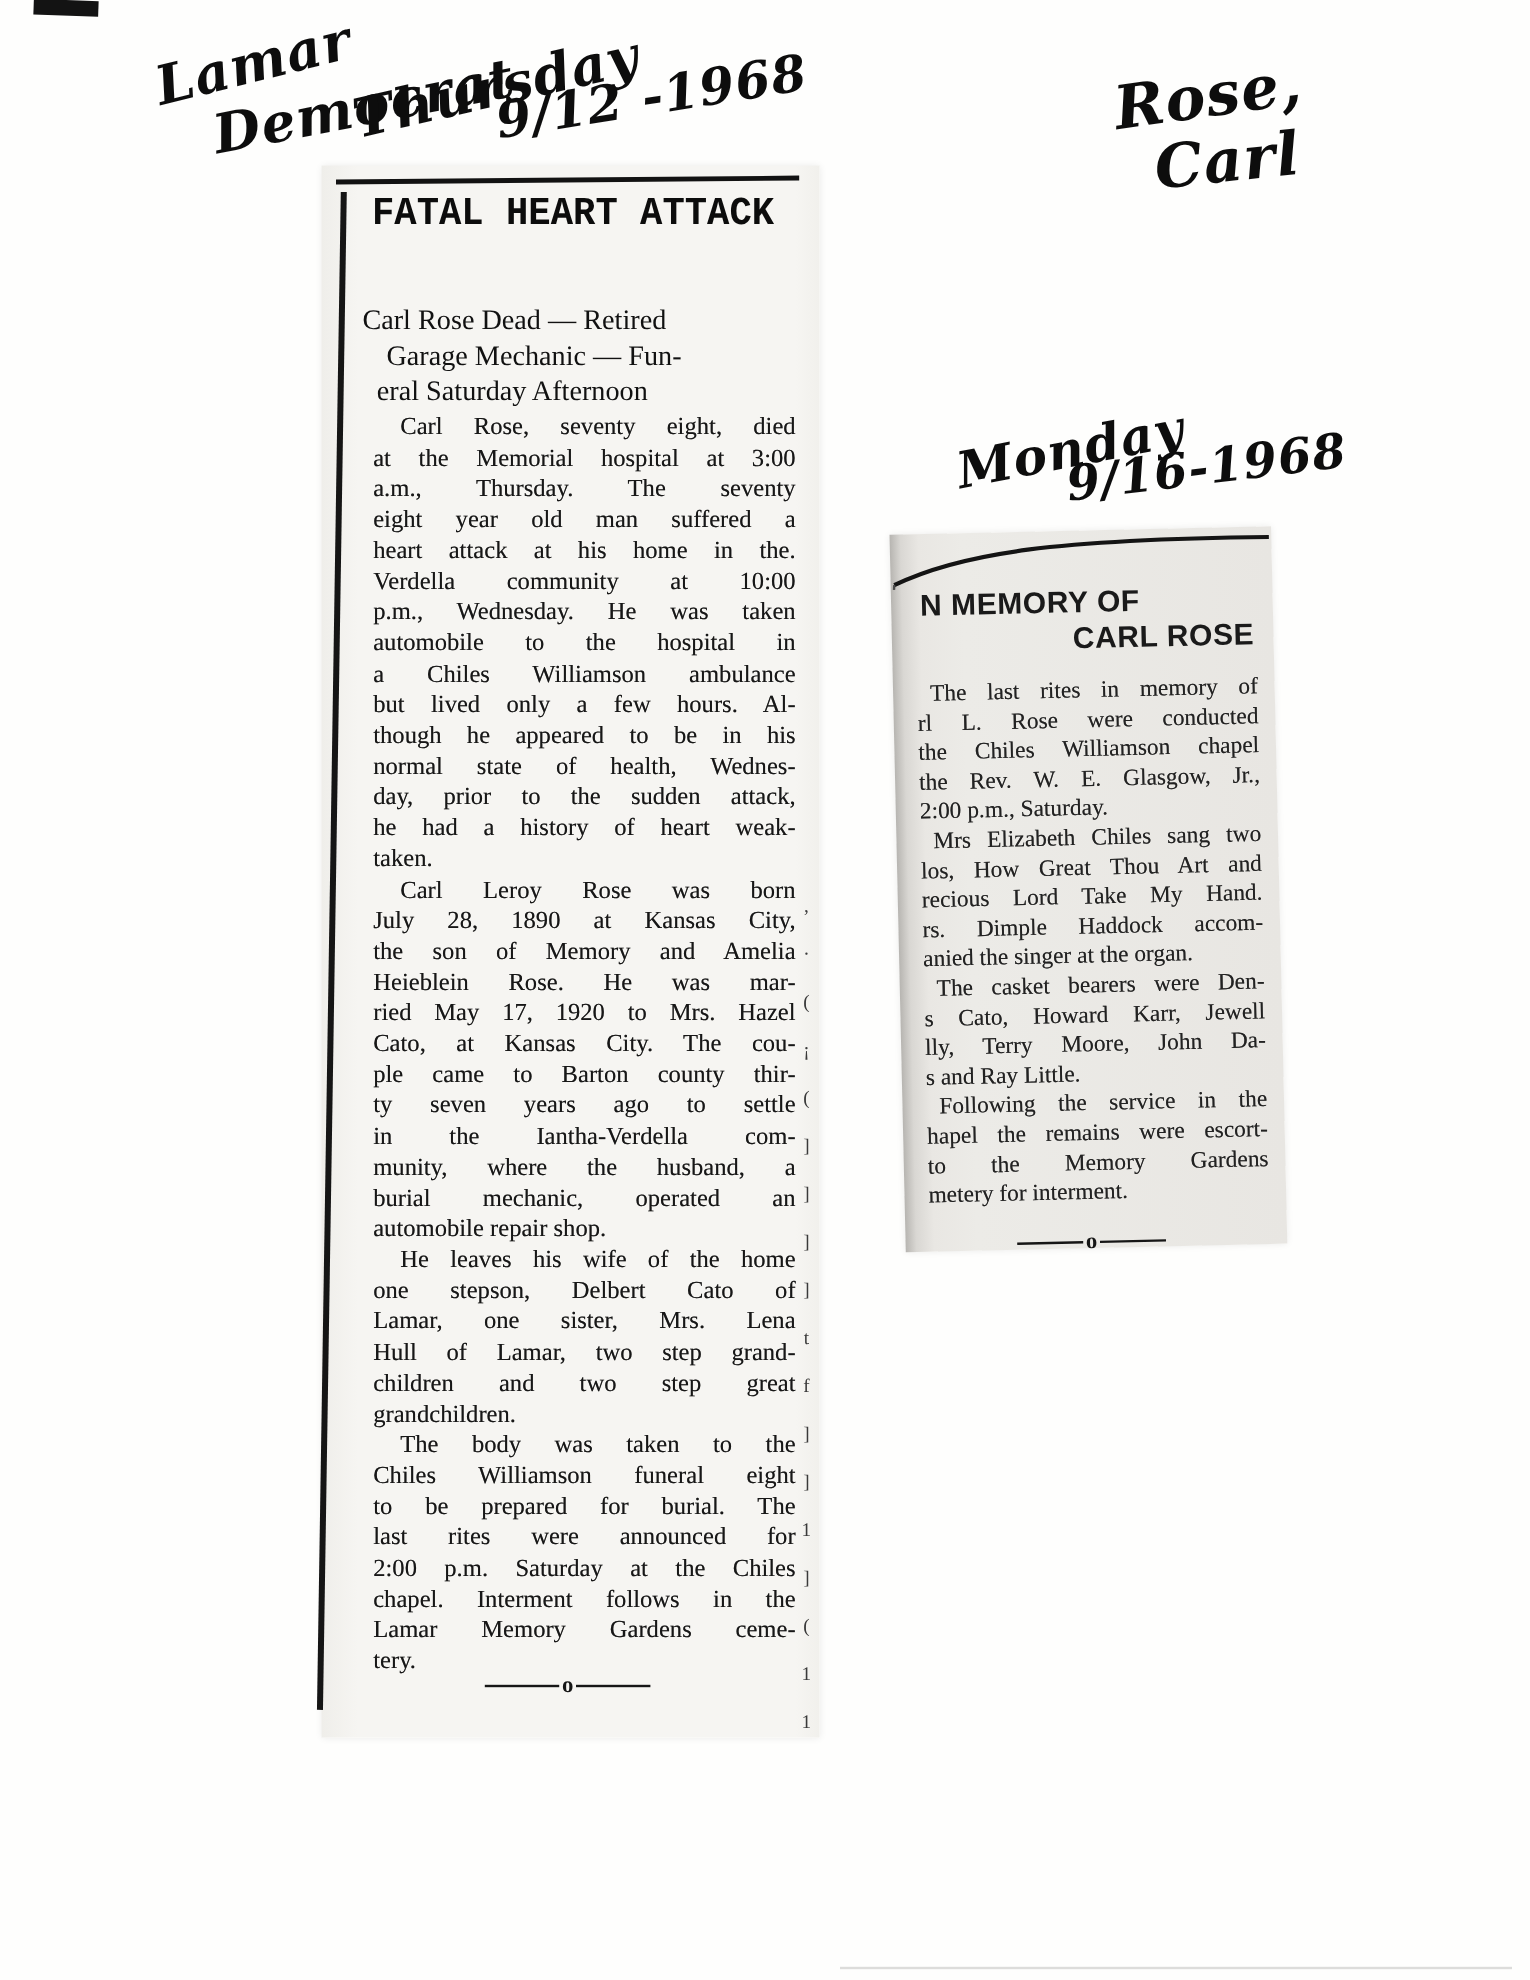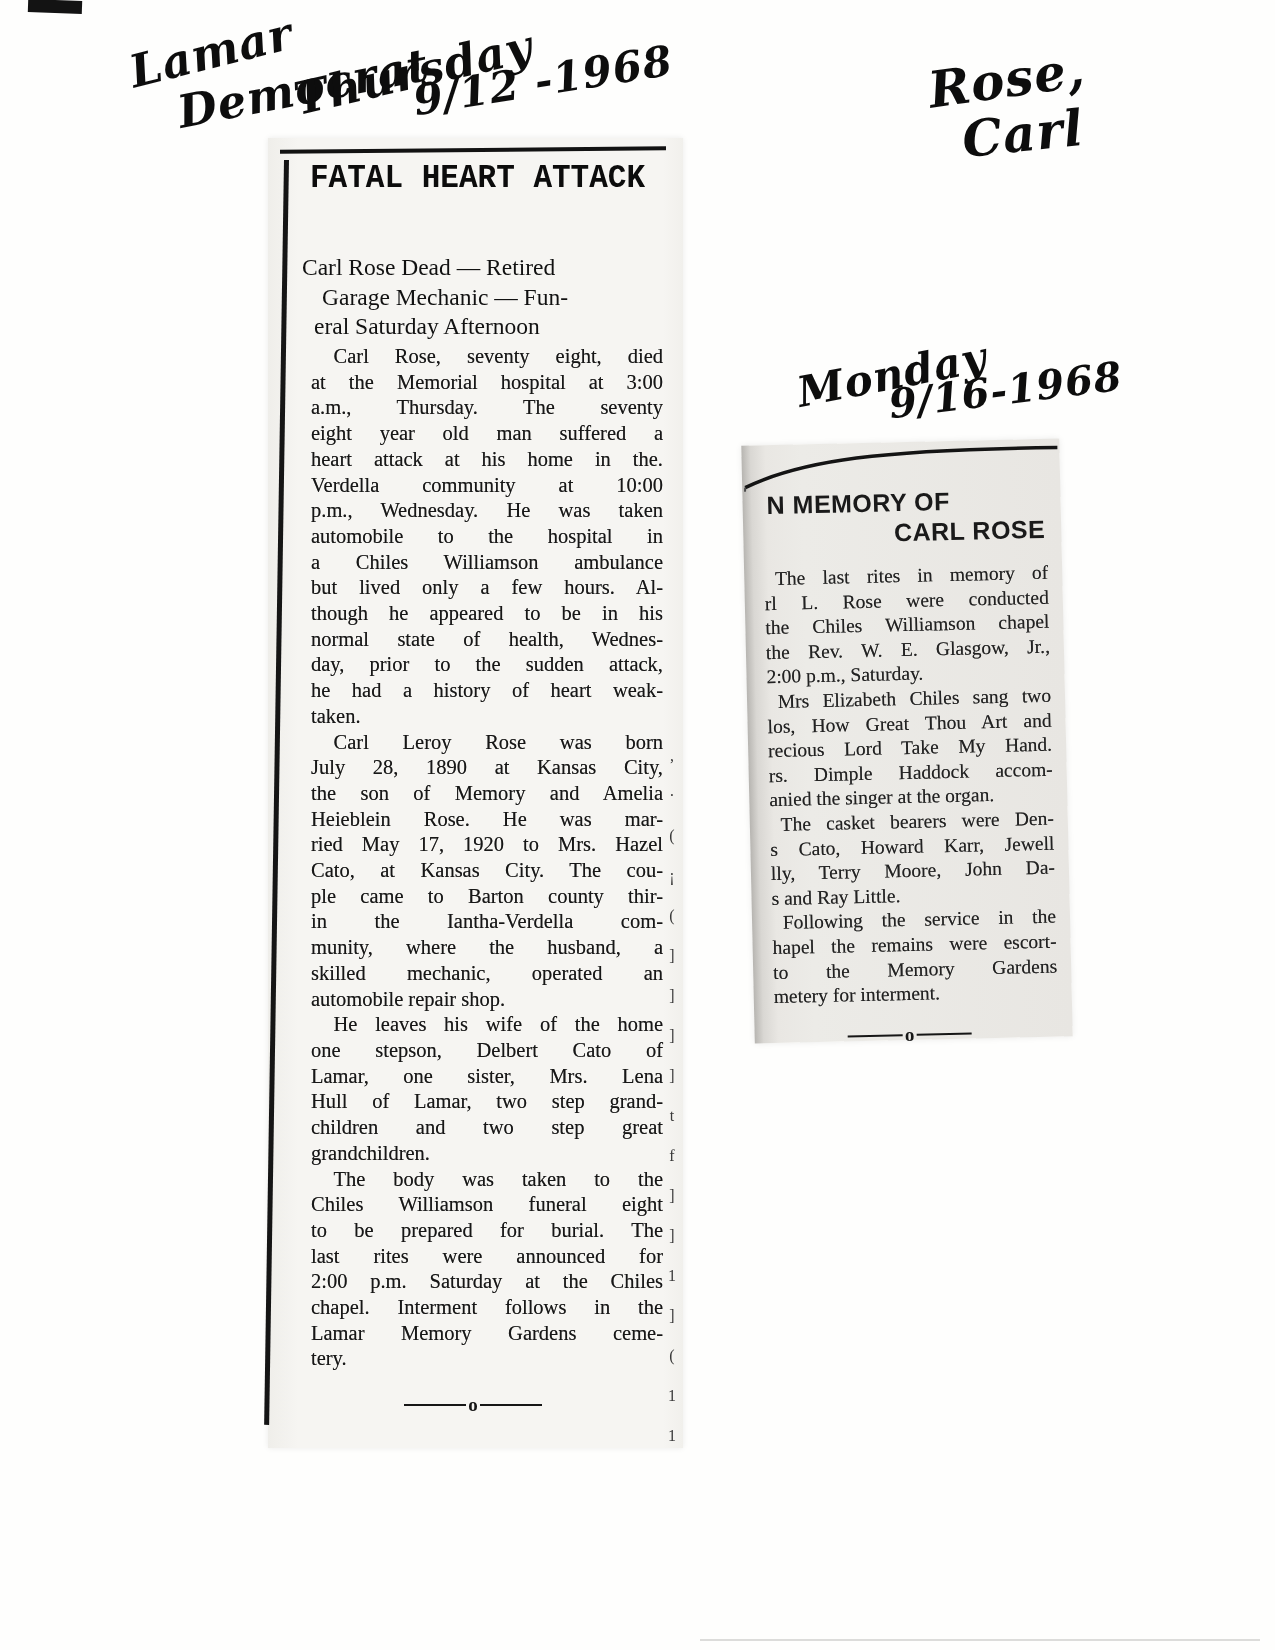"ty seven years ago to" div.bline { html: none -> <div>ty seven years ago to settle</div> }
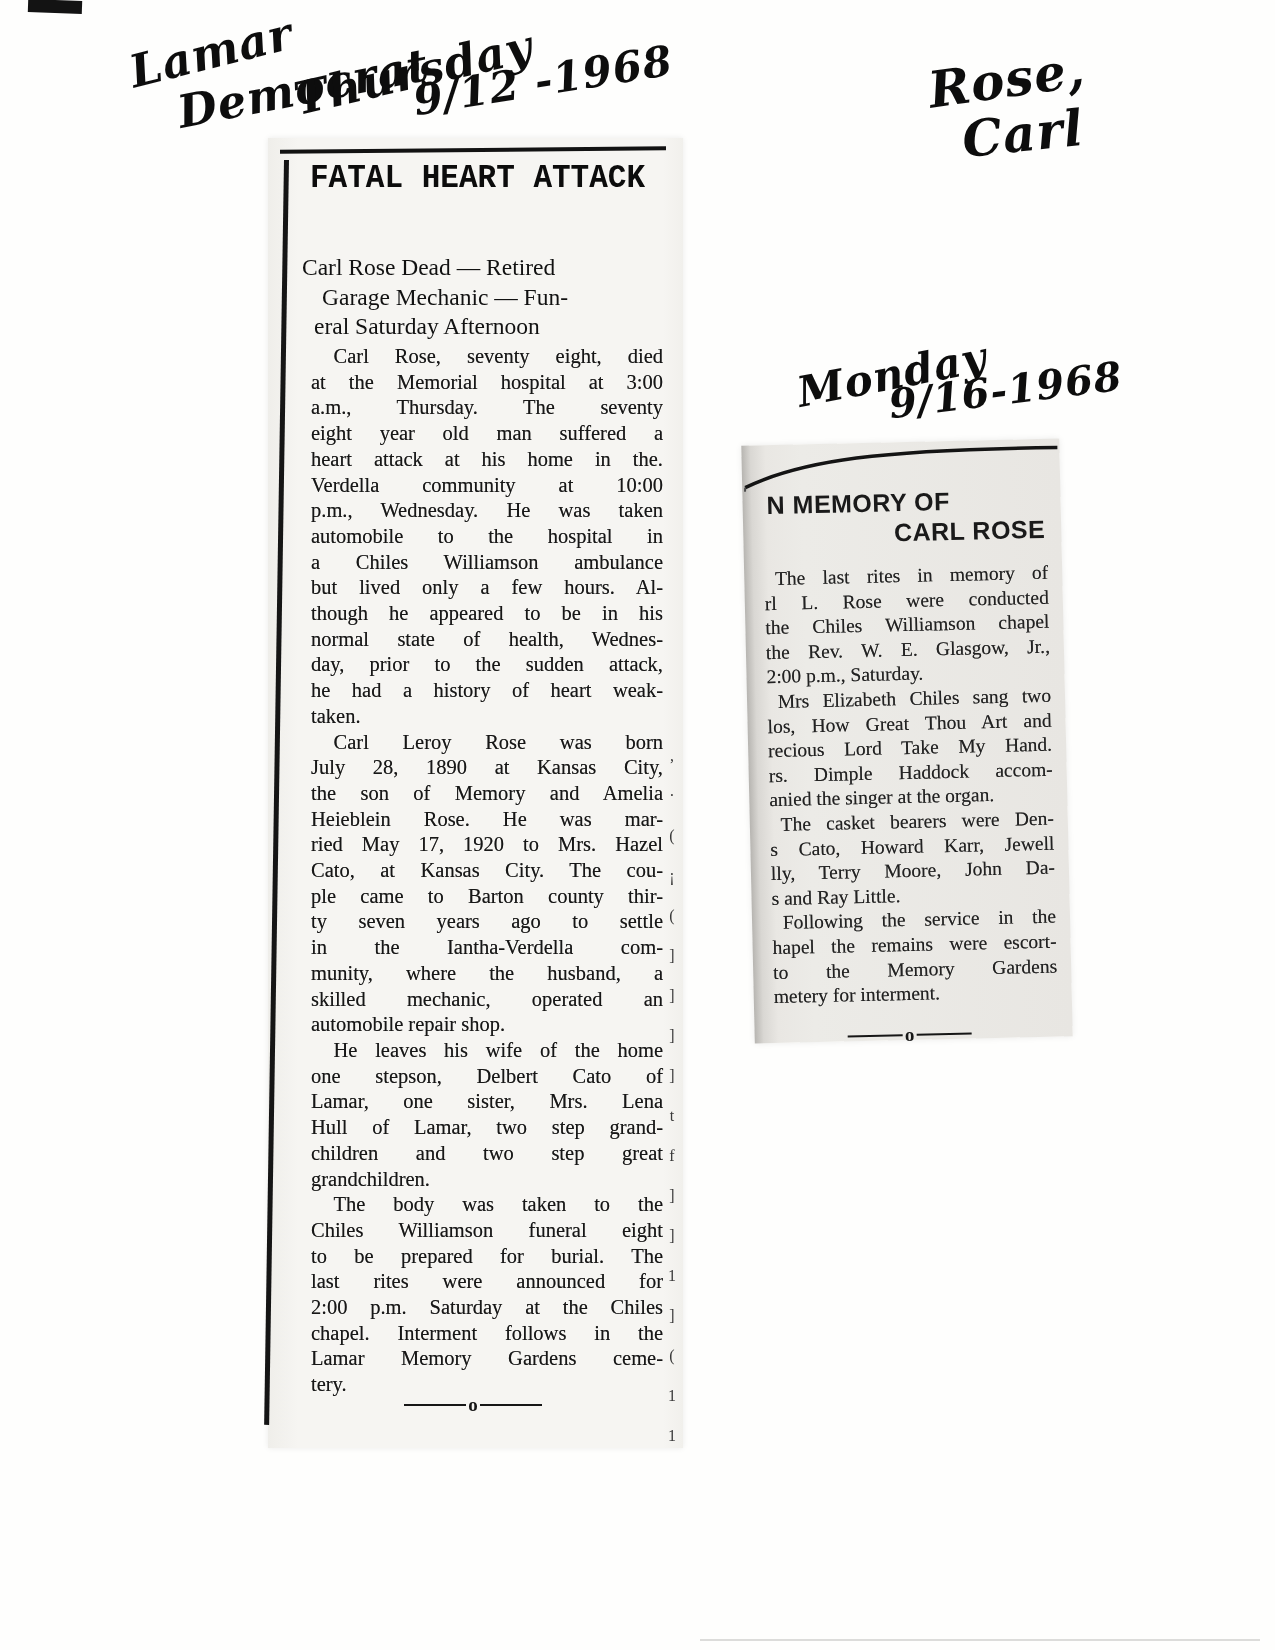"skilled mechanic, operated an" div.bline { text: skilled -> burial }
